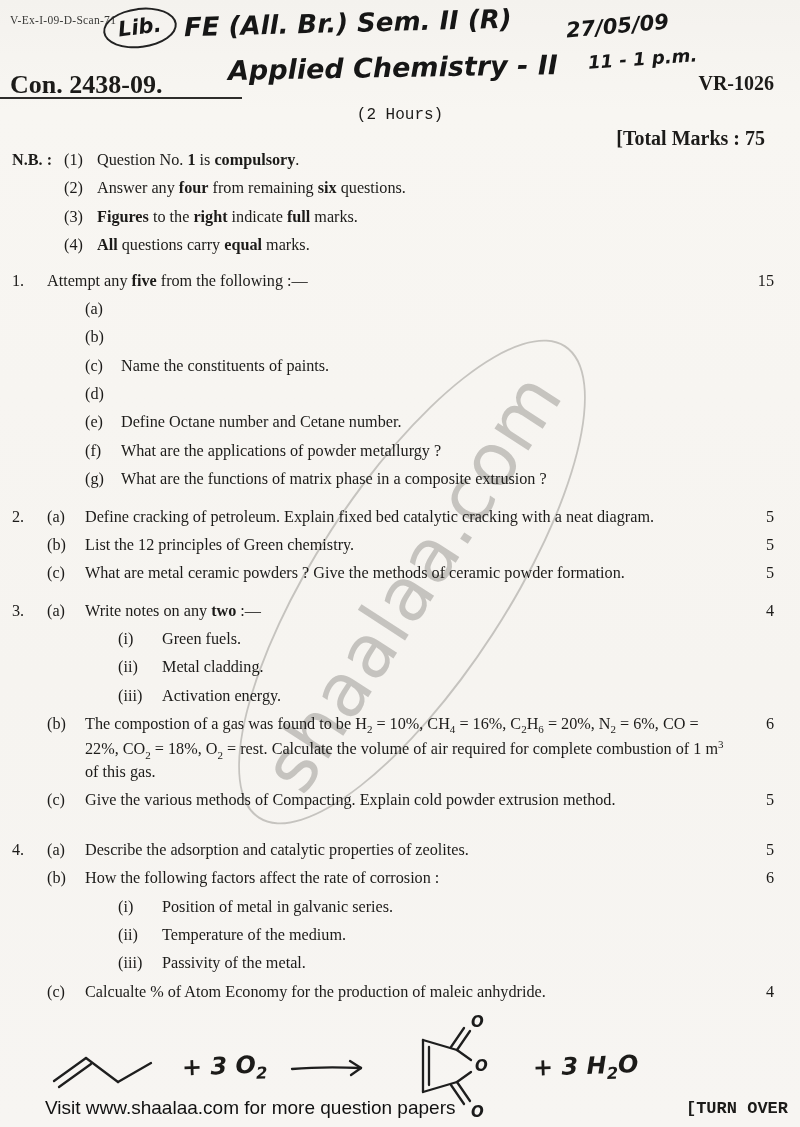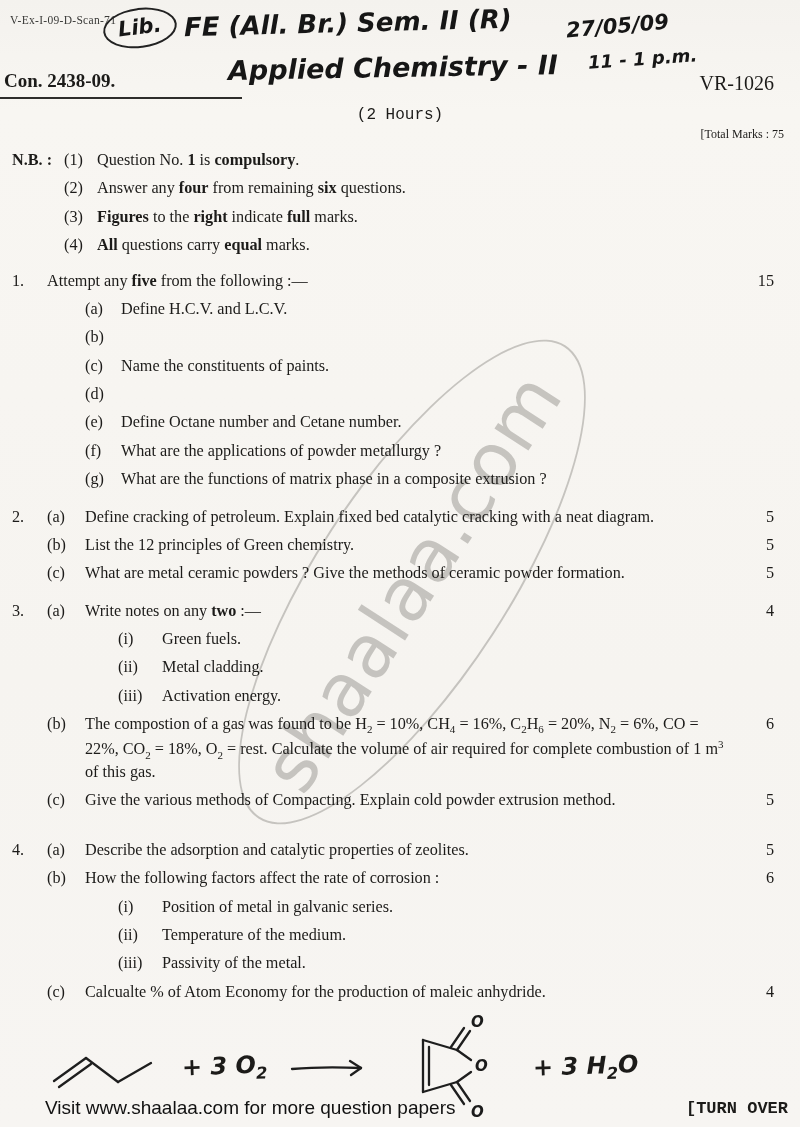"Con. 2438-09." .con { font-size: 19px -> 26px; left: 4px -> 10px }
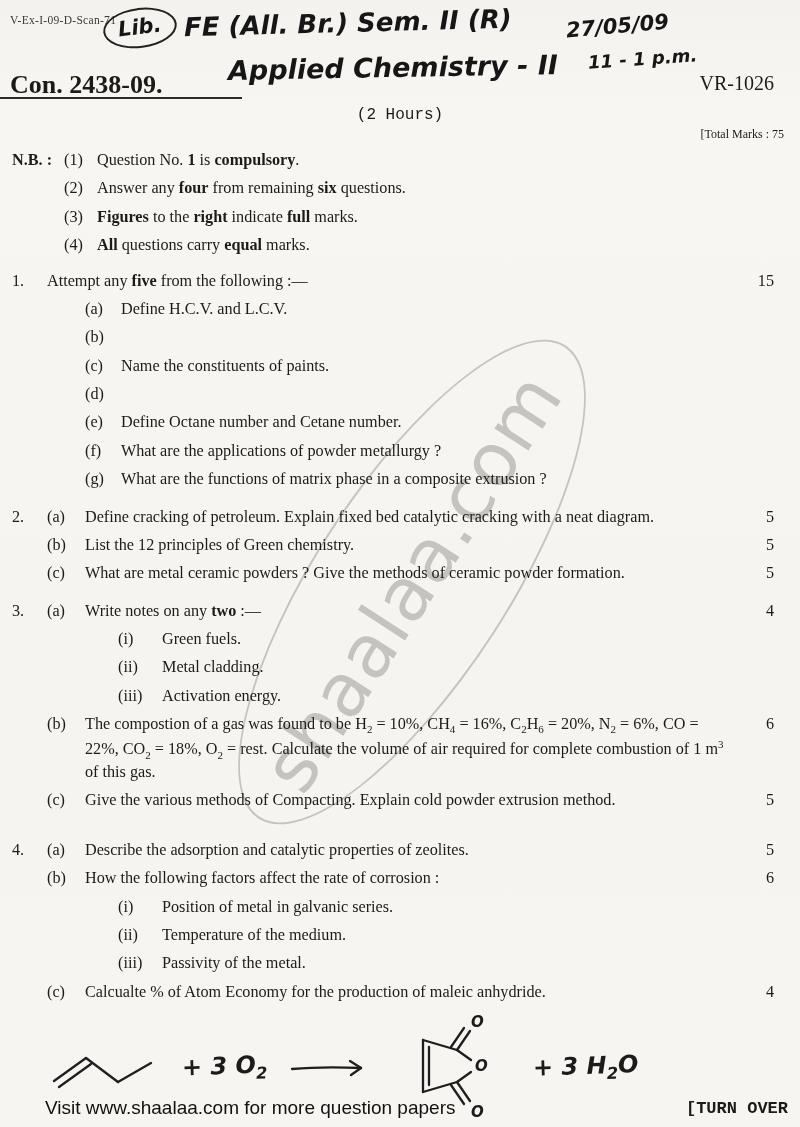"VR-1026" .paper-code { font-weight: normal -> bold }
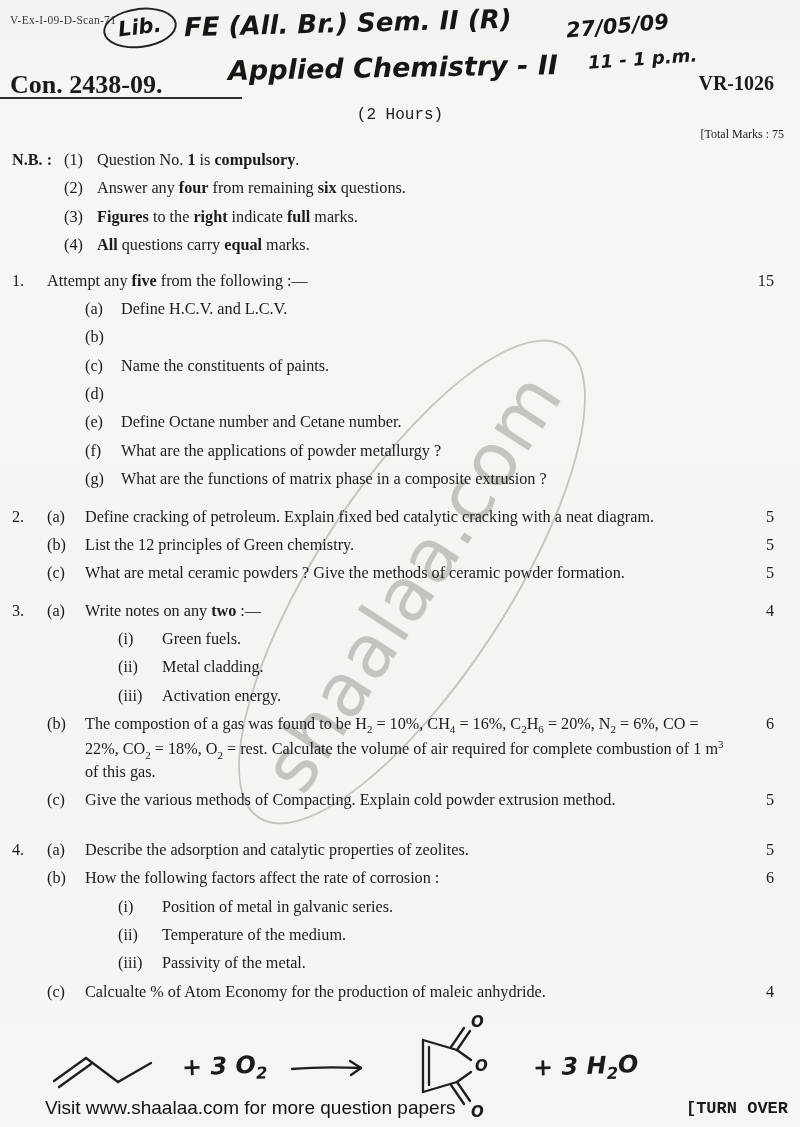"[Total Marks : 75" .total-marks { font-size: 12px -> 20px; font-weight: normal -> bold; right: 16px -> 35px }
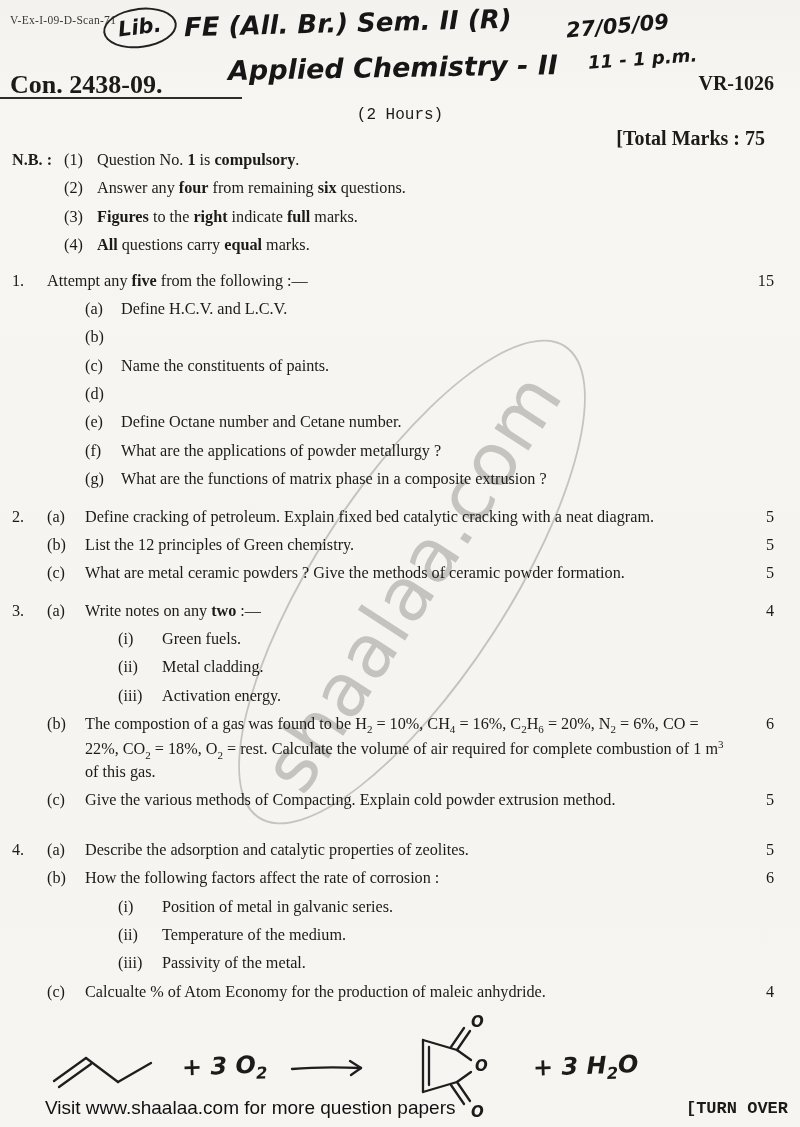"Define H.C.V. and L.C.V." span.col-text { html: <span>Define H.C.V. and L.C.V.</span> -> none }
